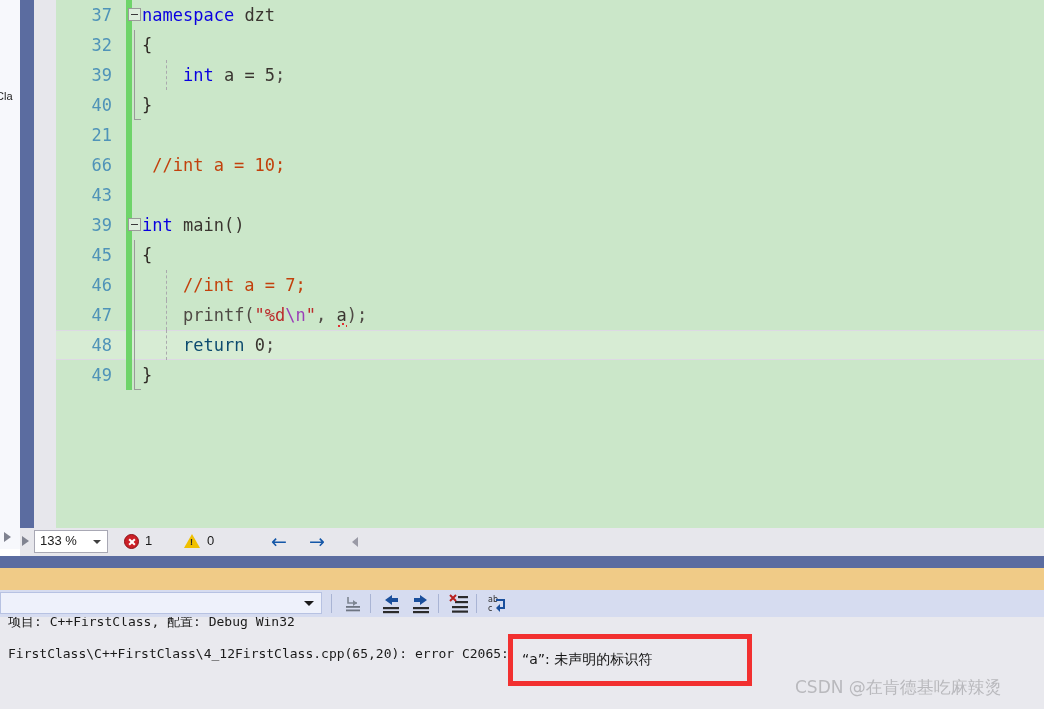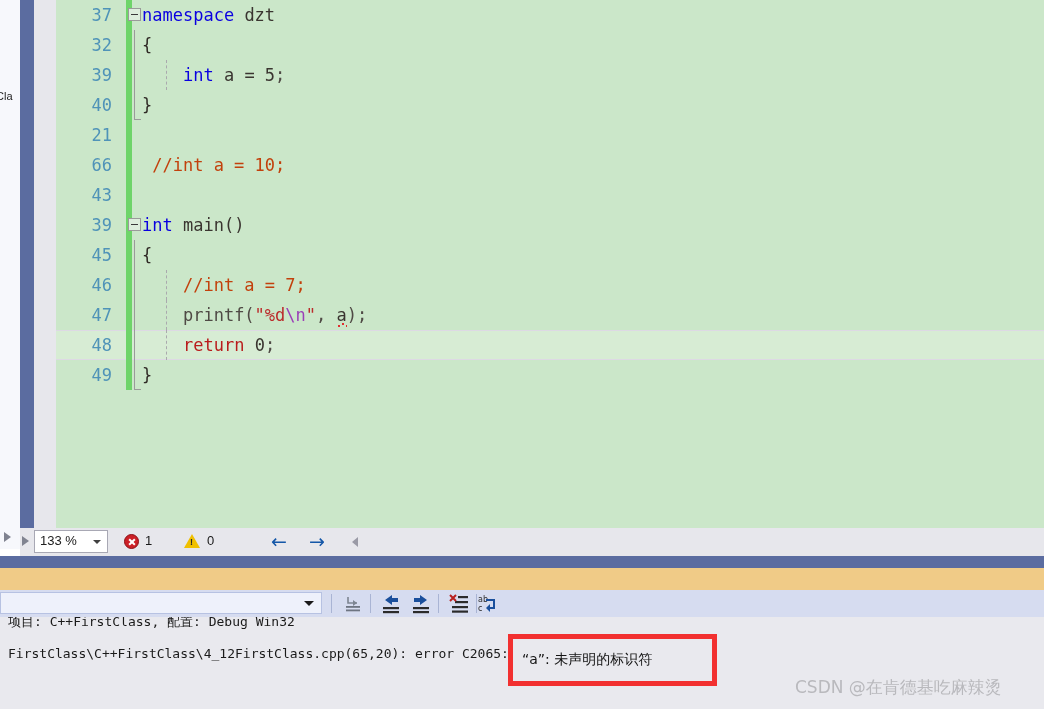"return" .t-kw2 { color: #b91c1c -> #0c4a6e }
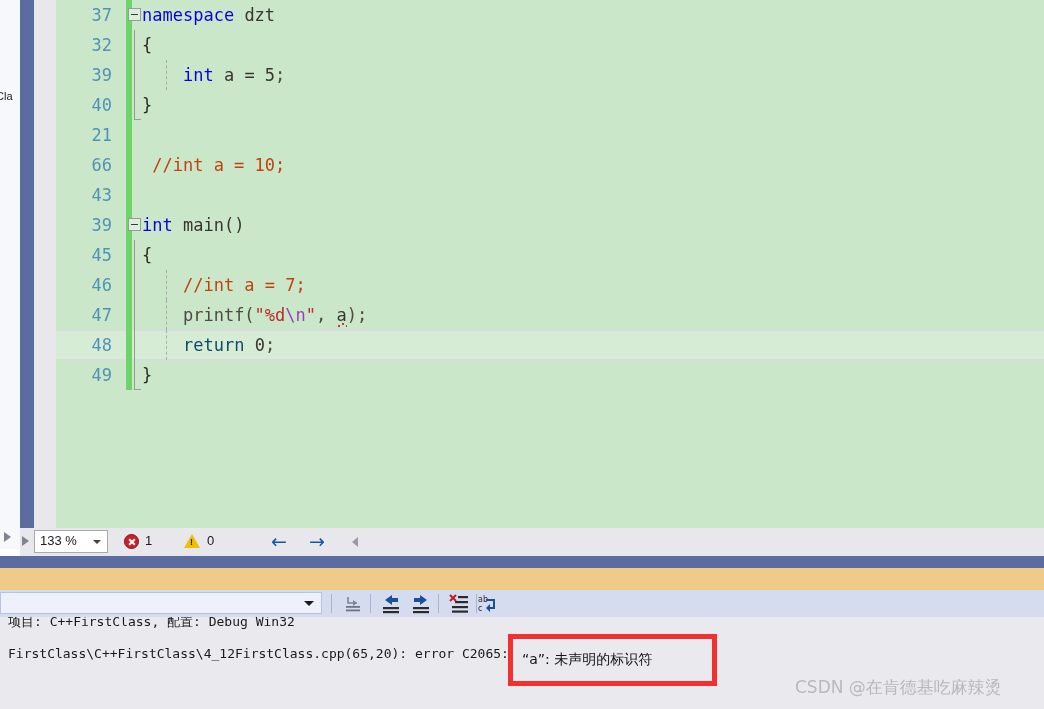"ab" div.tb-btn { left: 474px -> 484px }
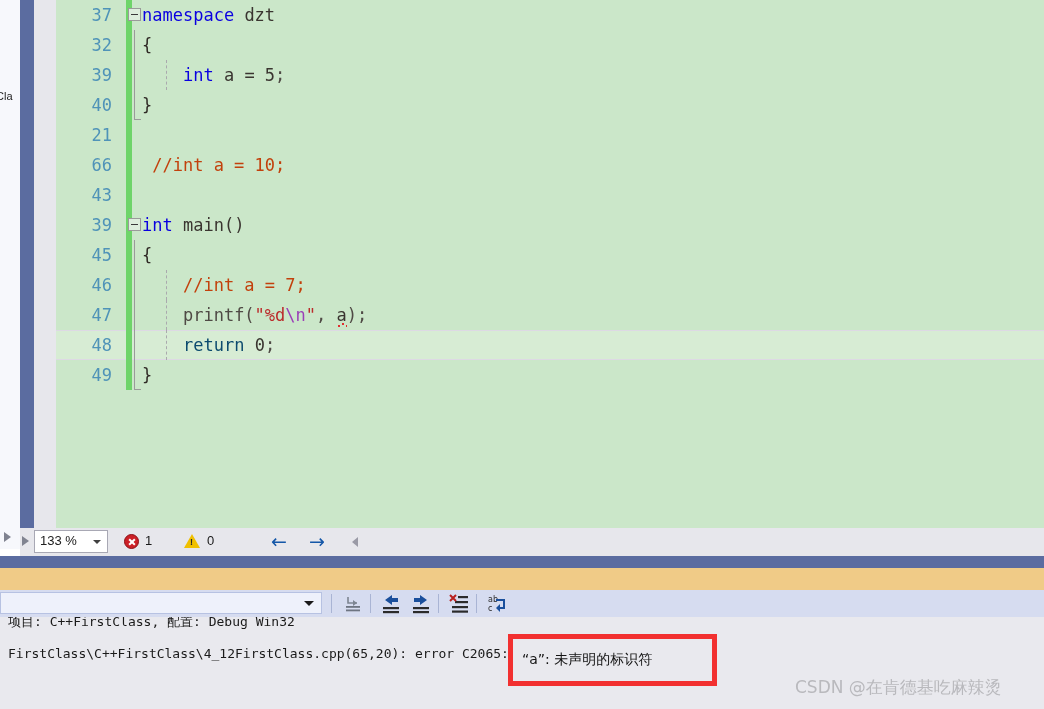"“a”: 未声明的标识符" .err-highlight { width: 209px -> 244px }
